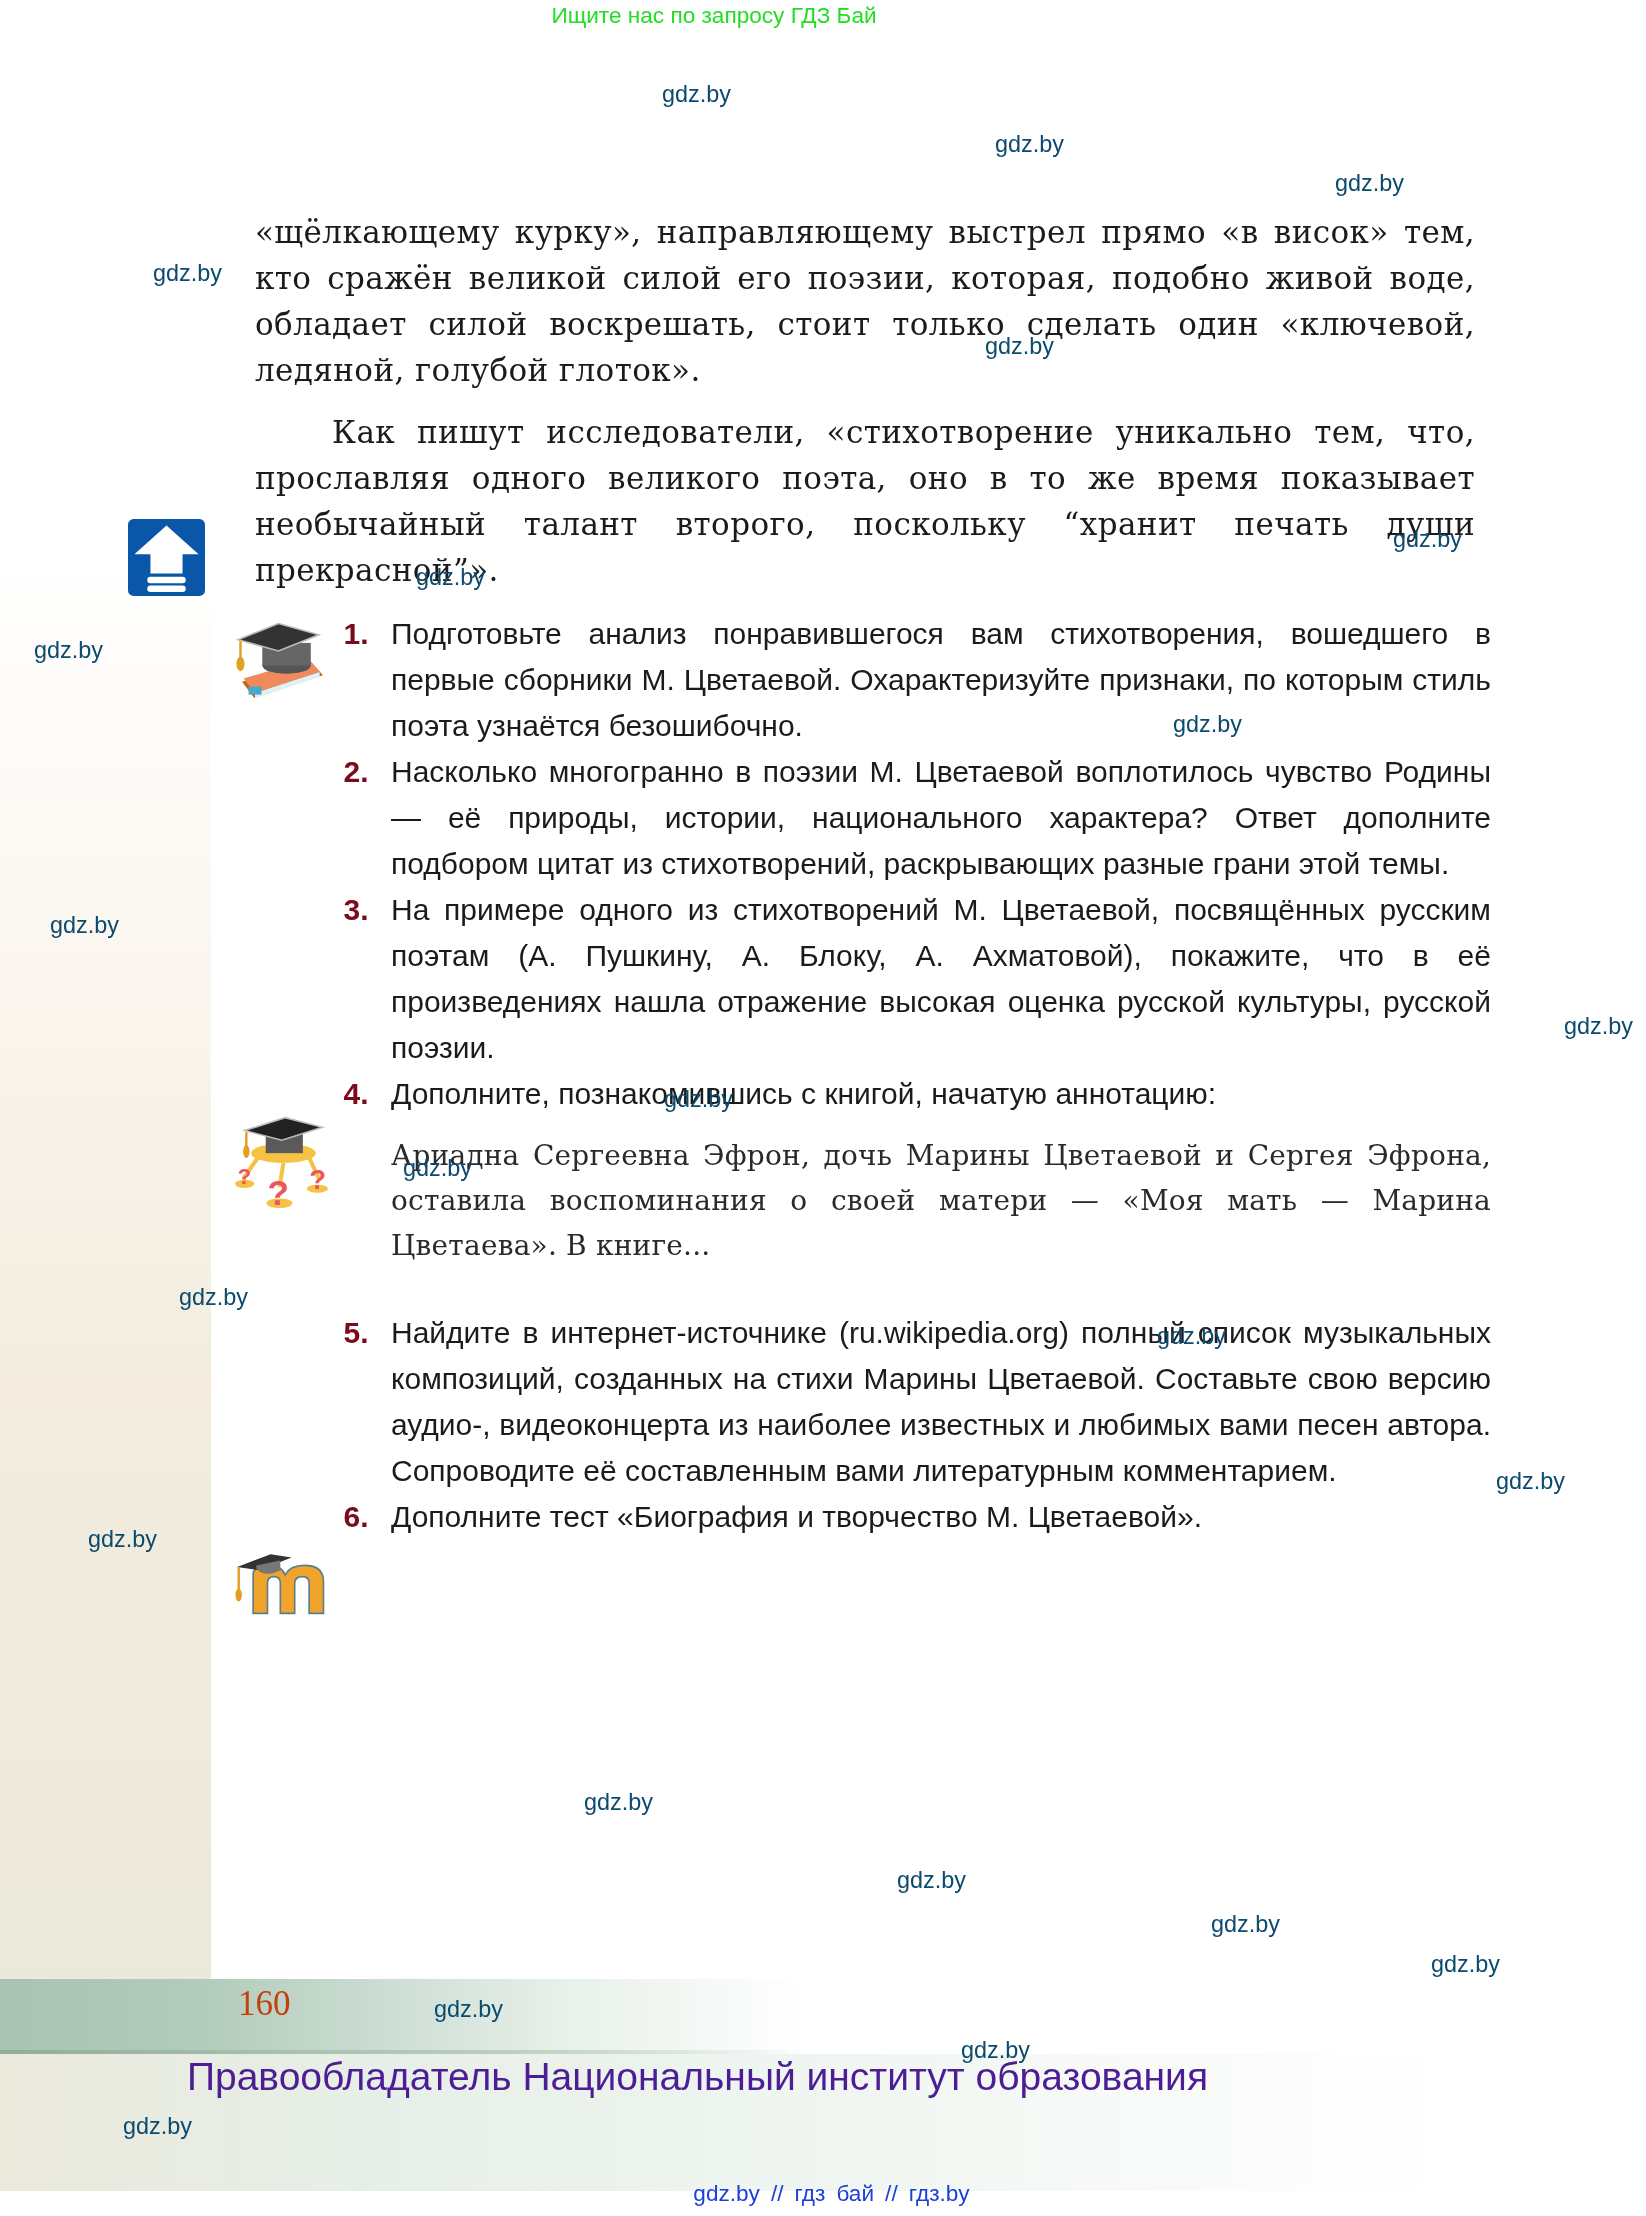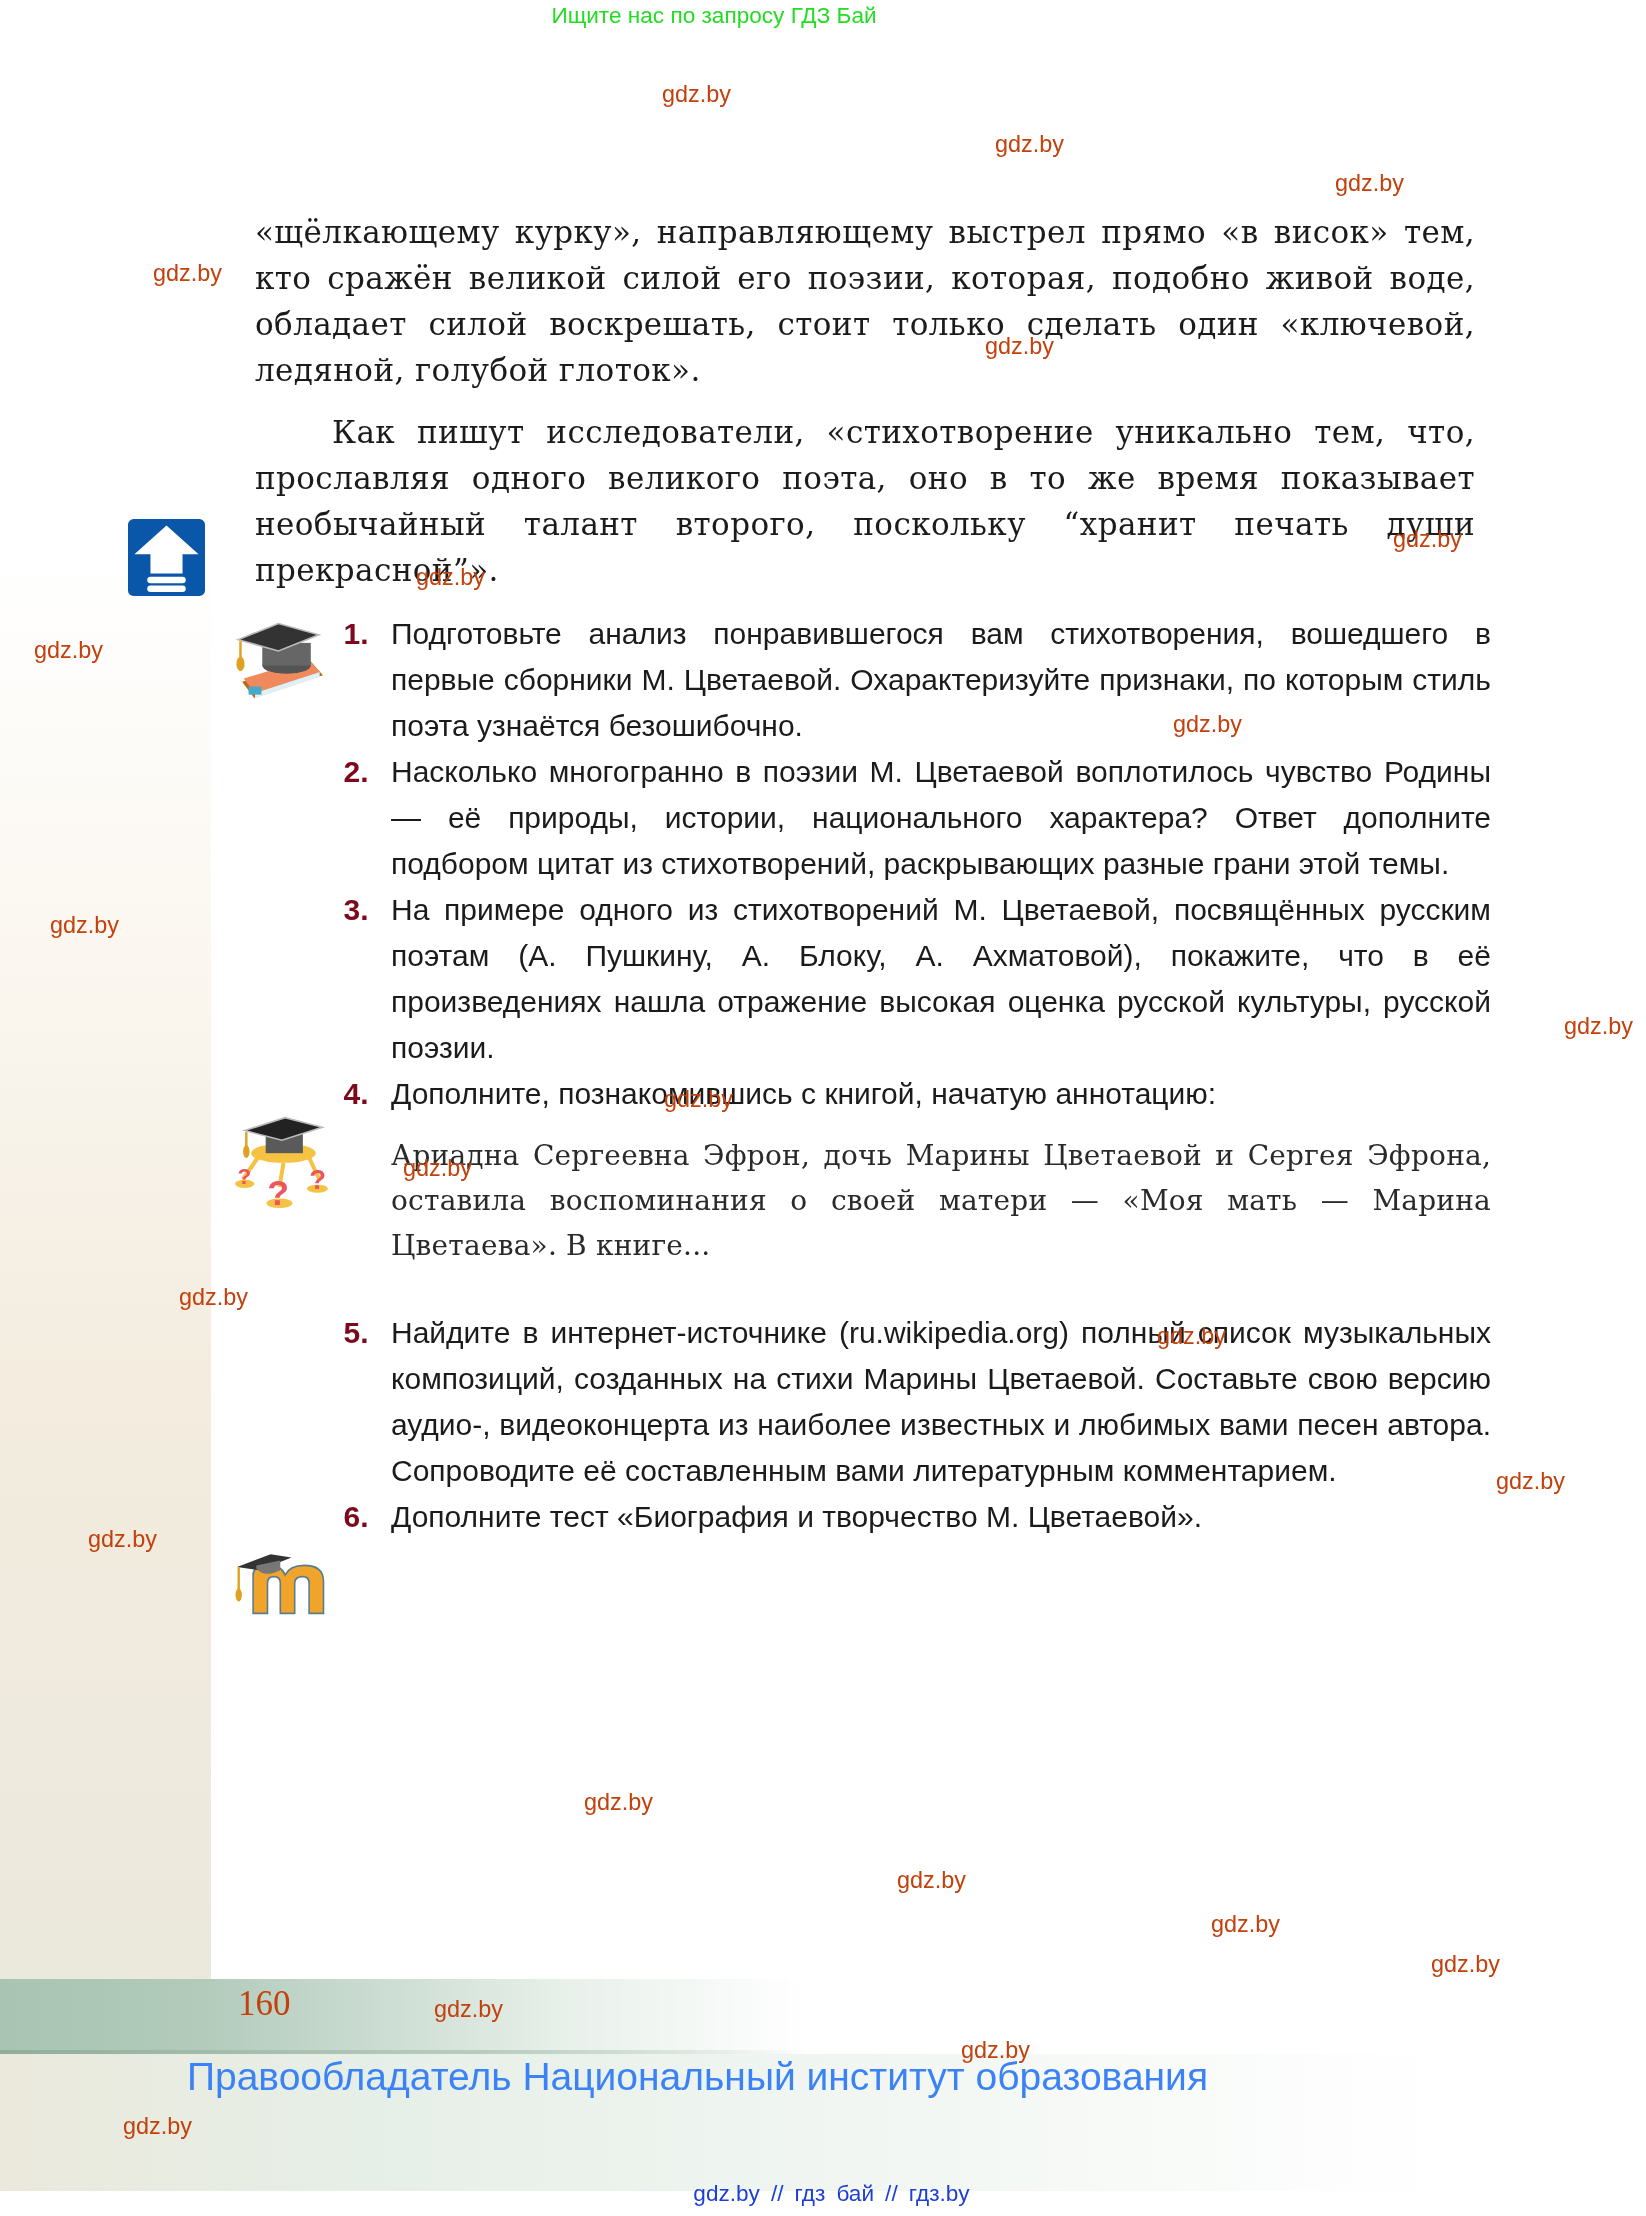"gdz.by" .wm { color: #c2410c -> #0c4a6e }
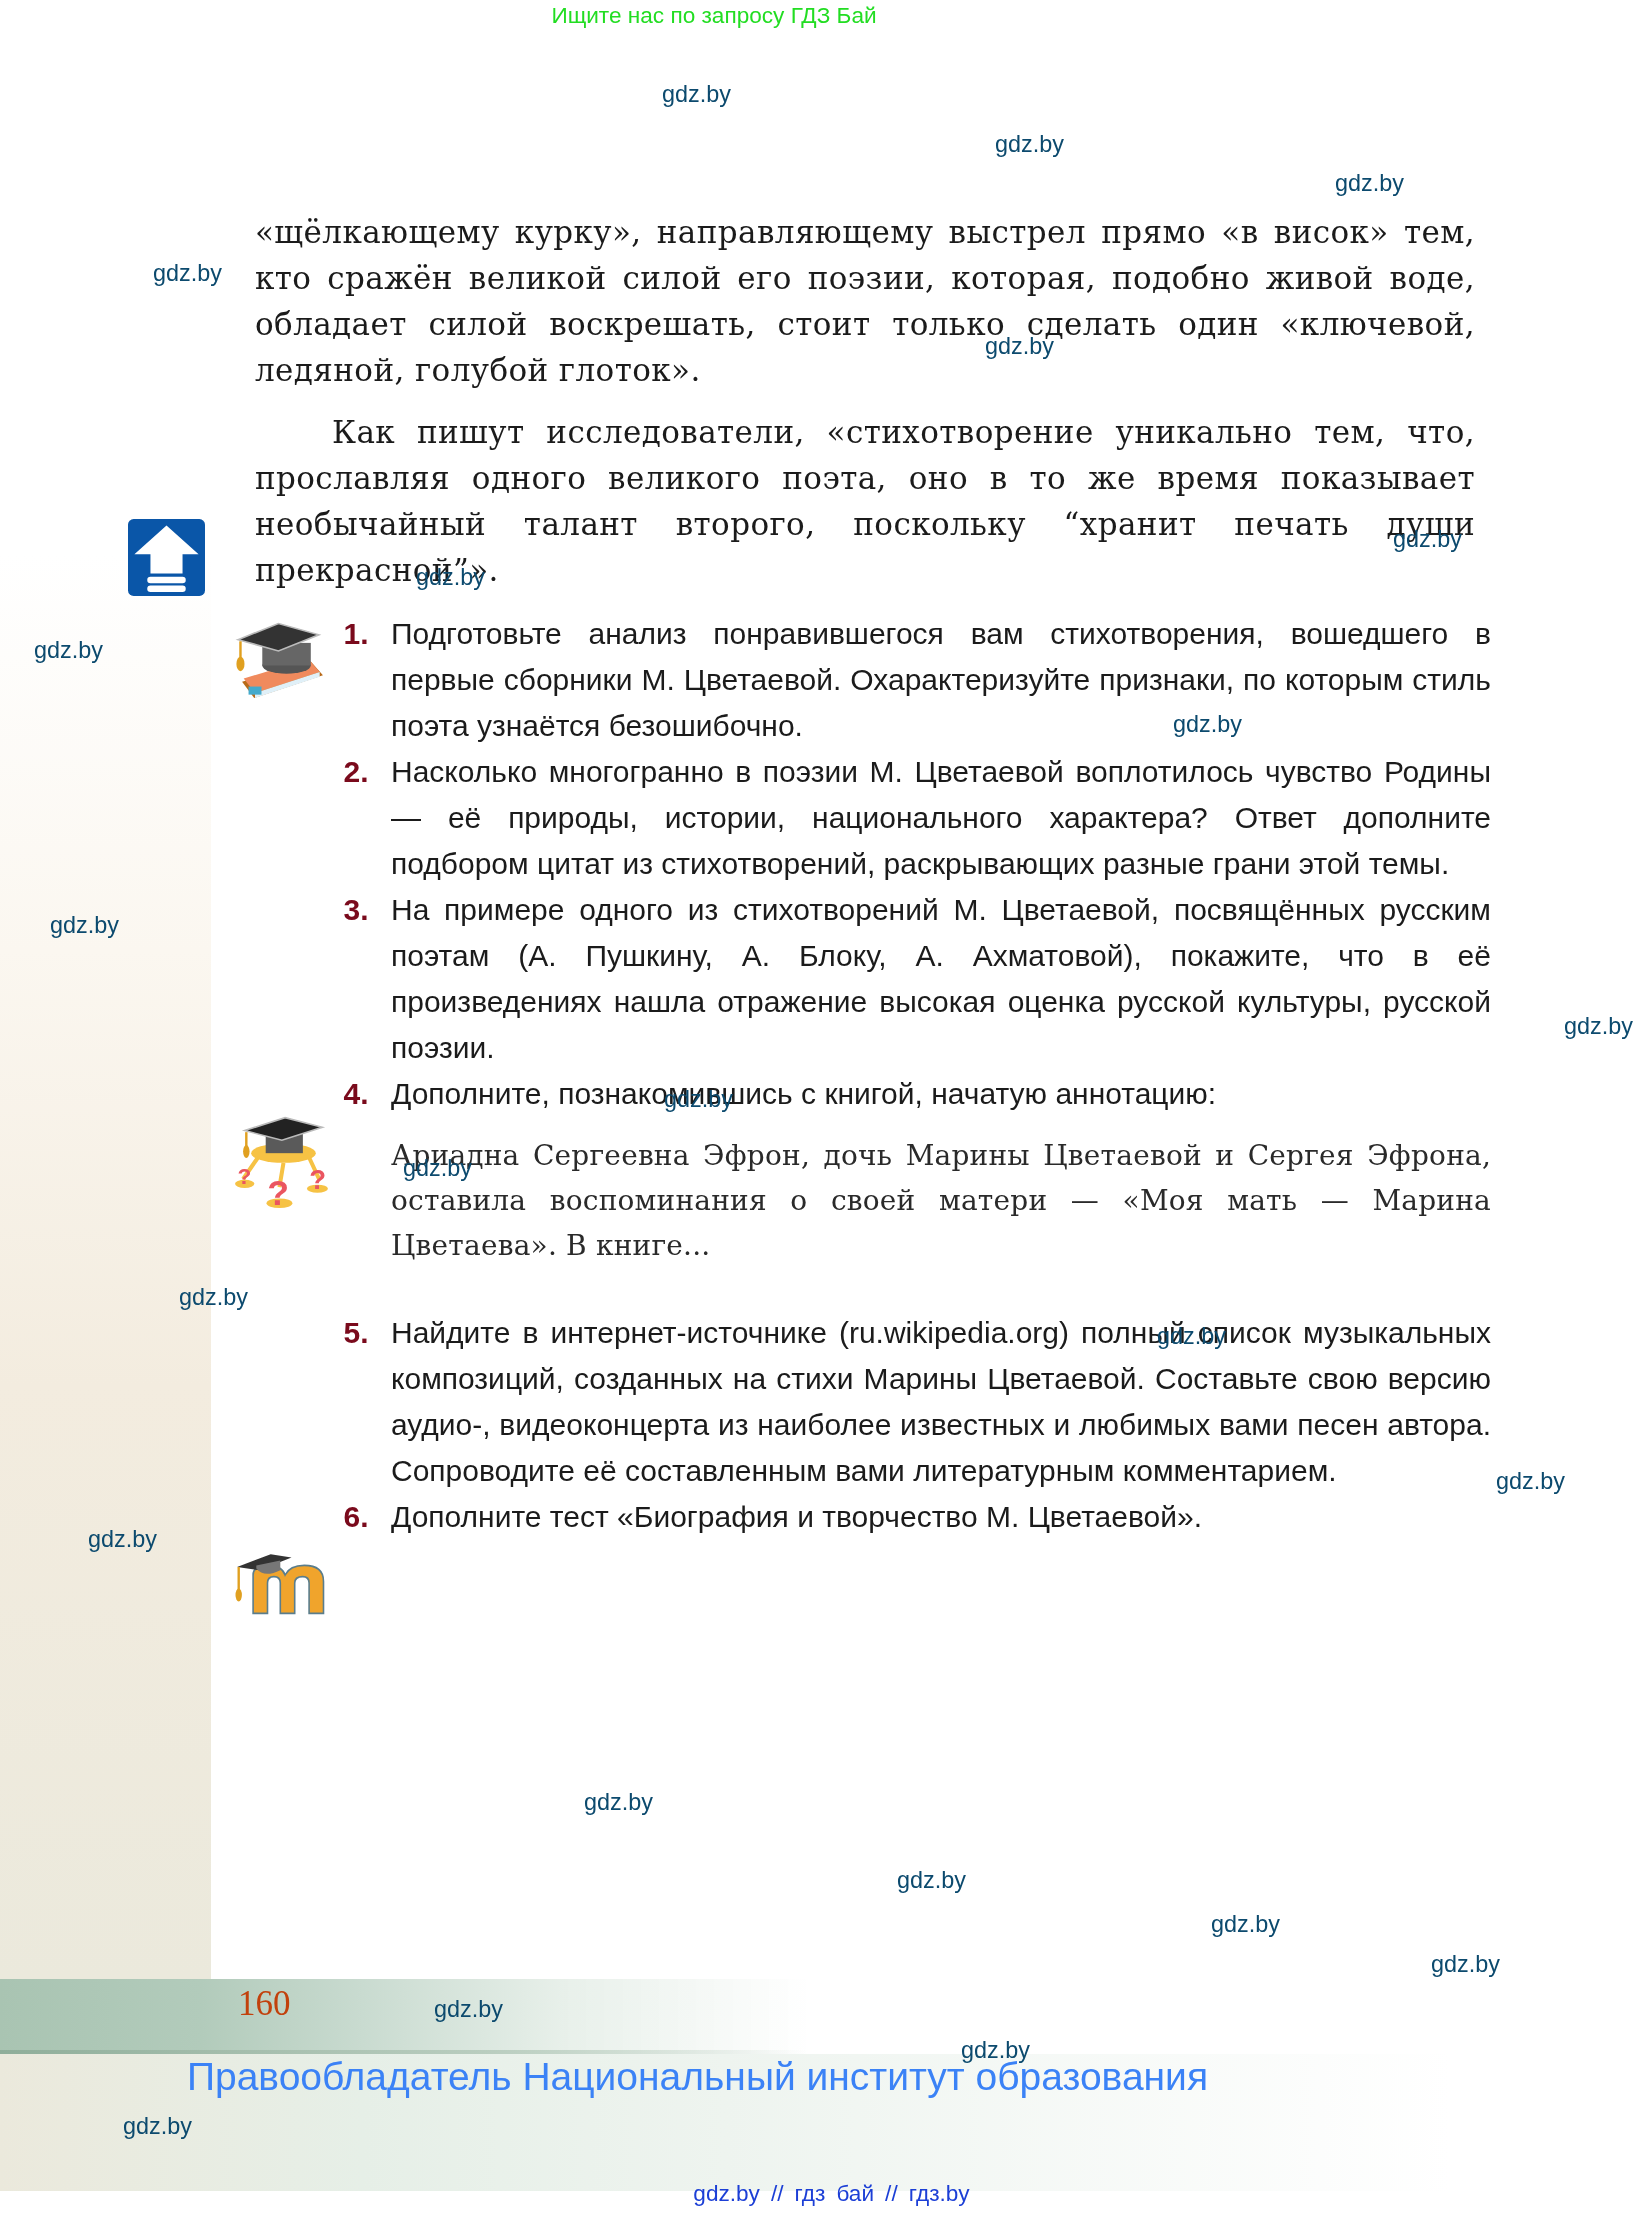"Правообладатель Национальный институт" .rights { color: #3b82f6 -> #4c1d95 }
